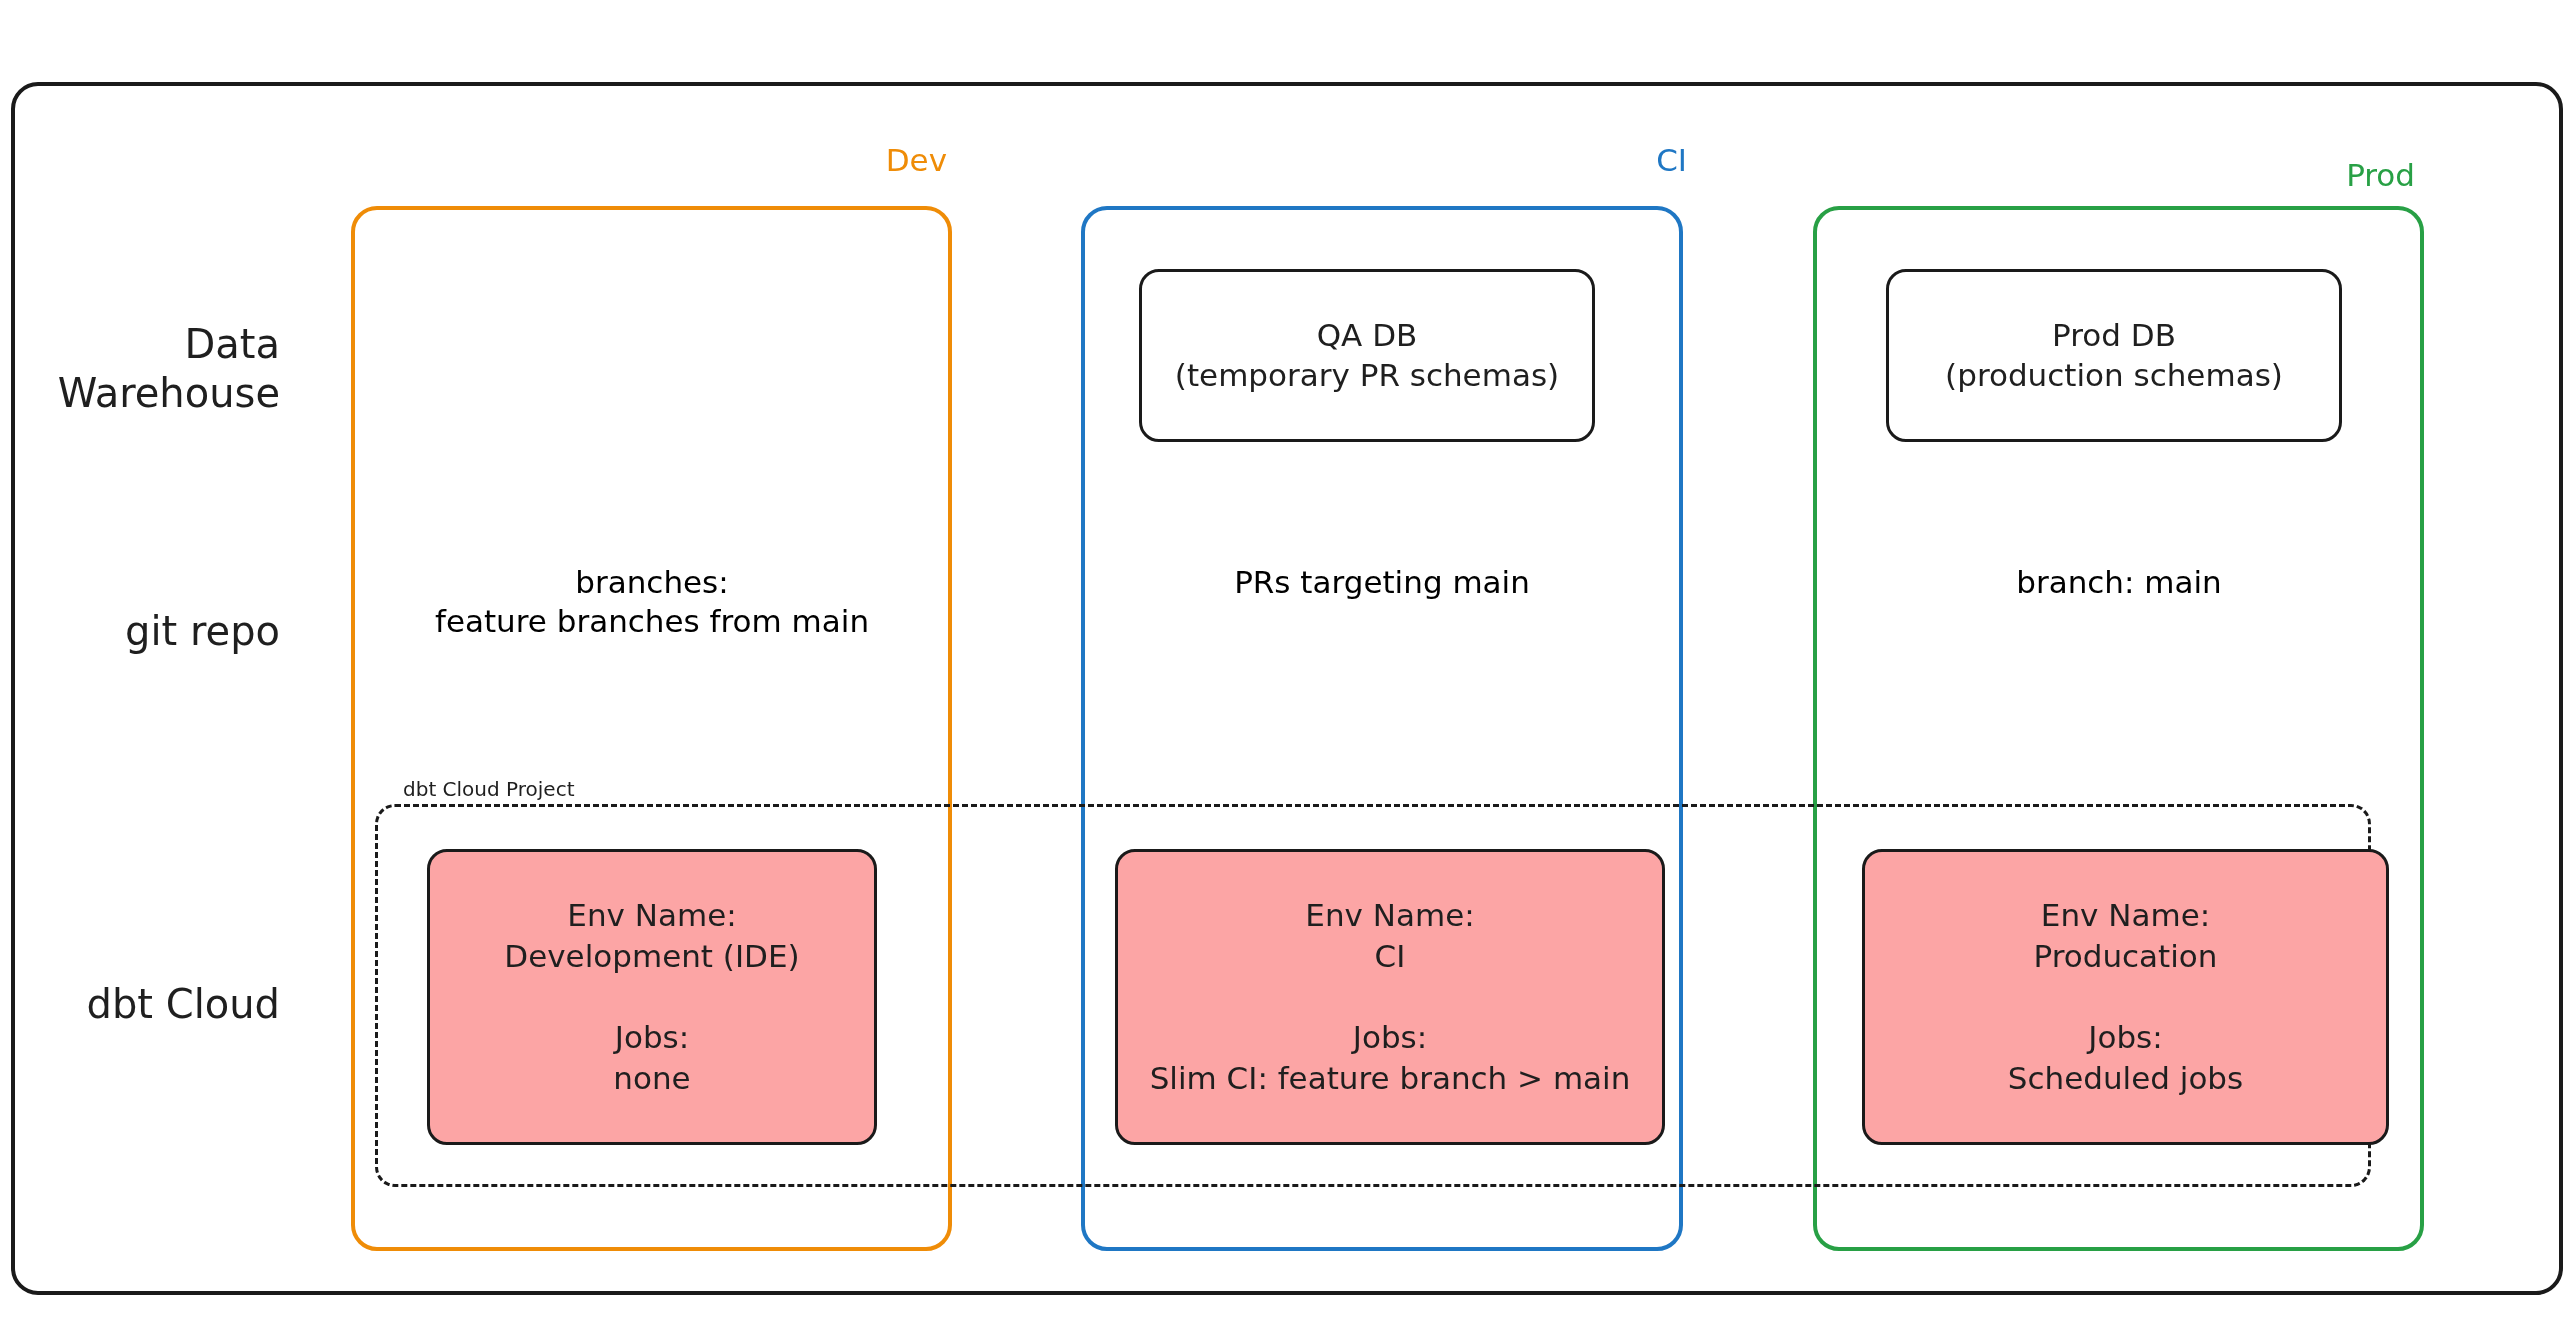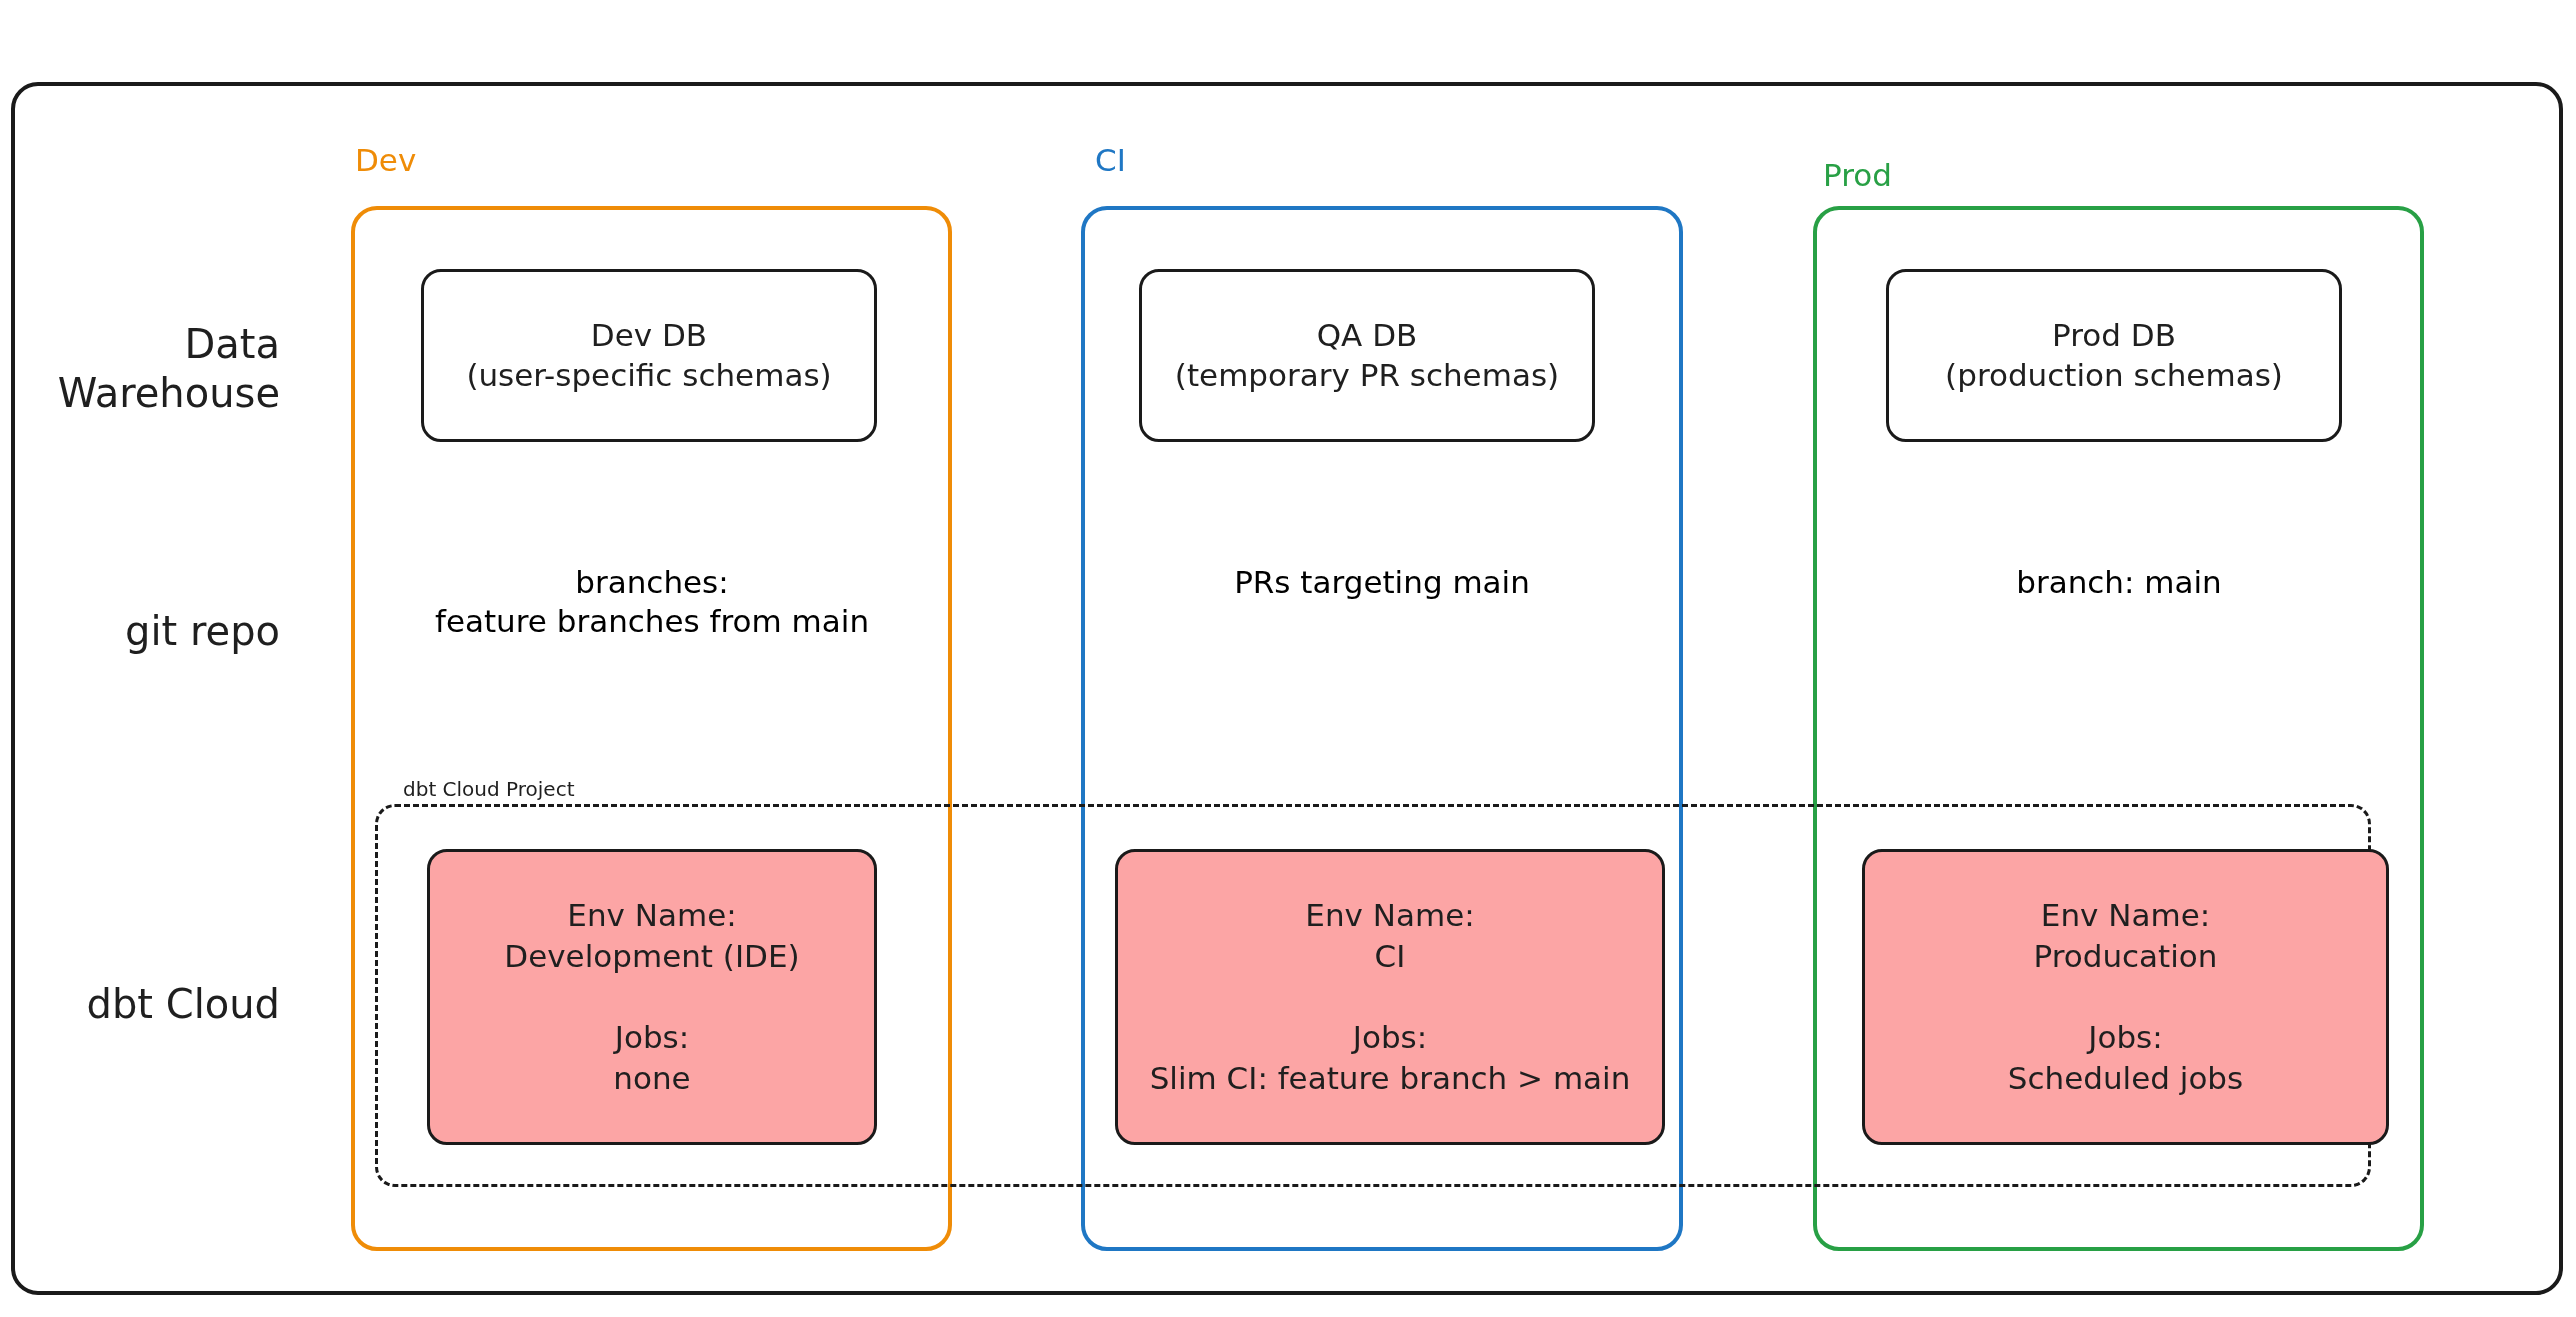"Dev" .col-header { text-align: left -> right }
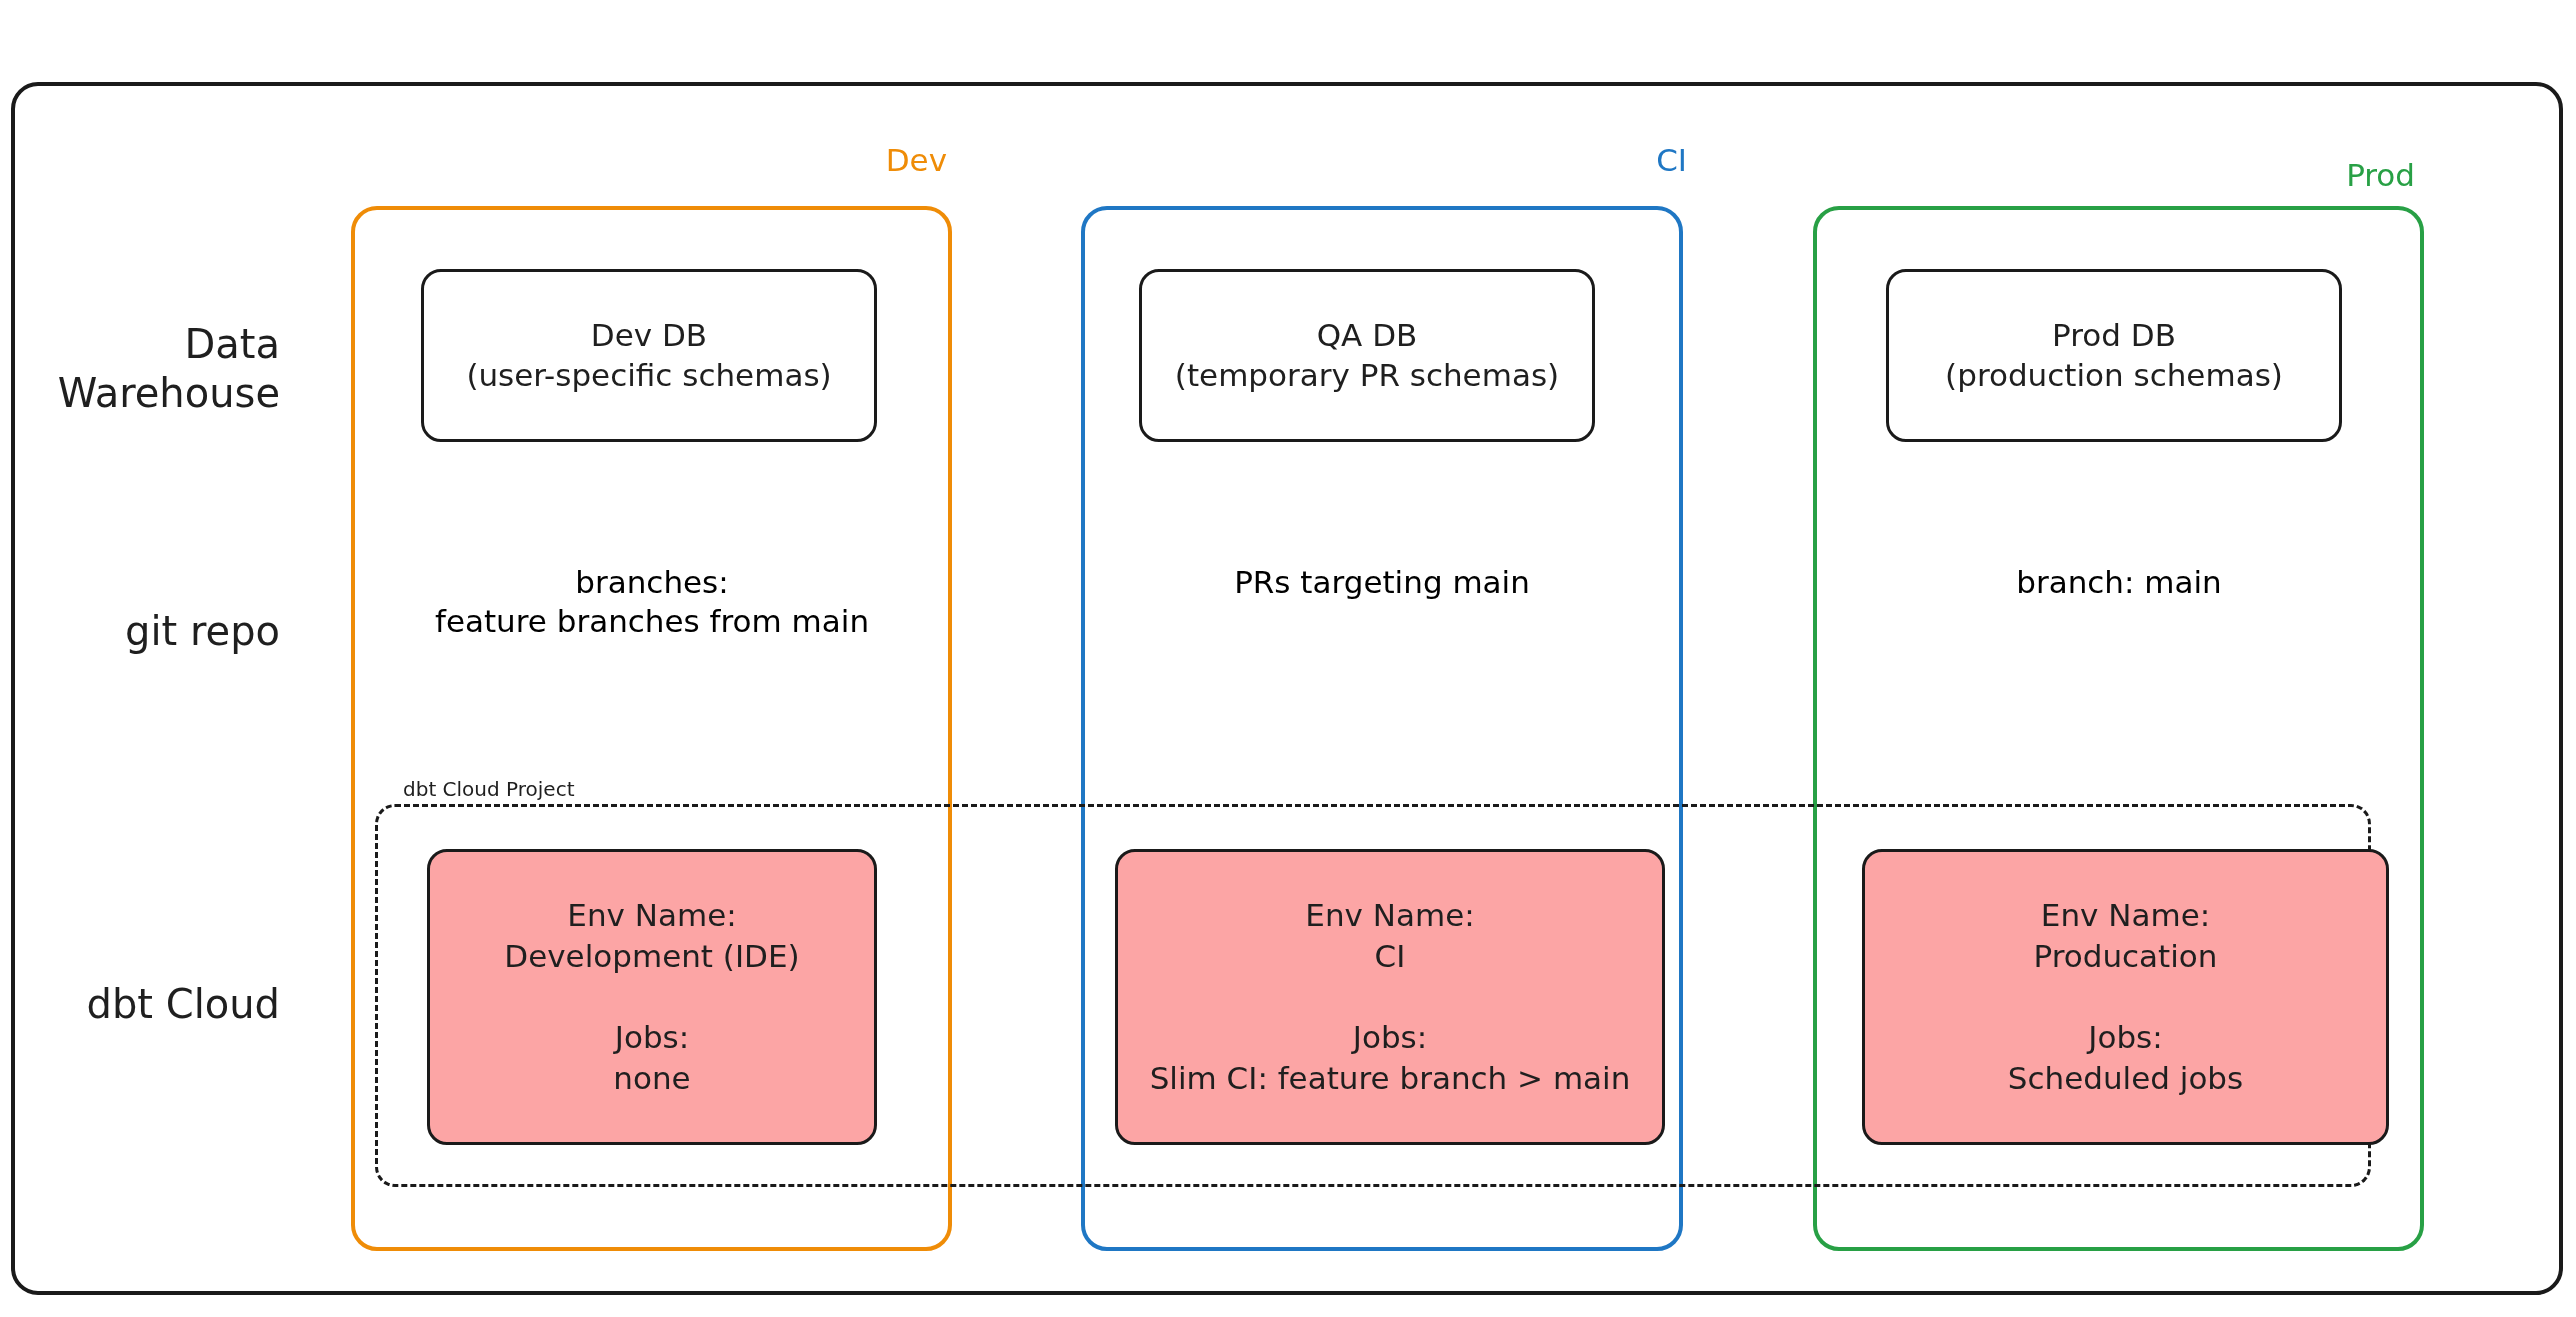"Dev DB" div.db-box { html: <div> <div>Dev DB (user-specific schemas)</div> </div> -> none }
